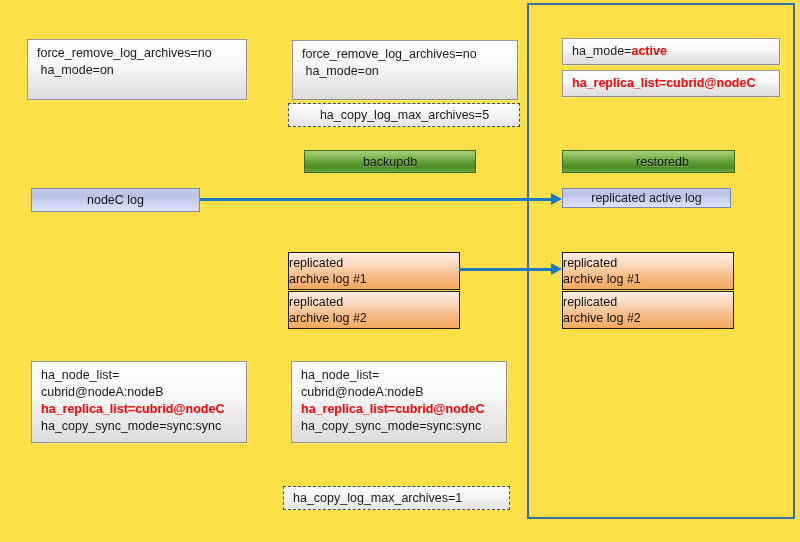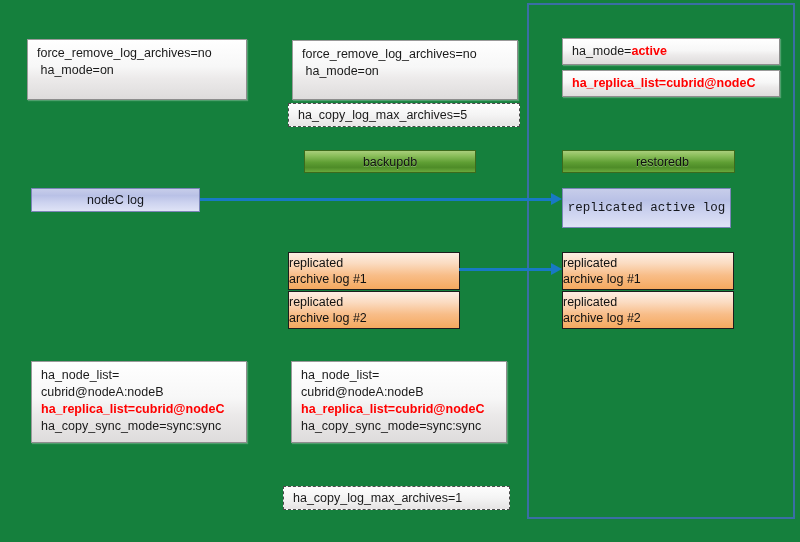"force_remove_log_archives=no ha_mode=on" #canvas { background: #15803d -> #fde047 }
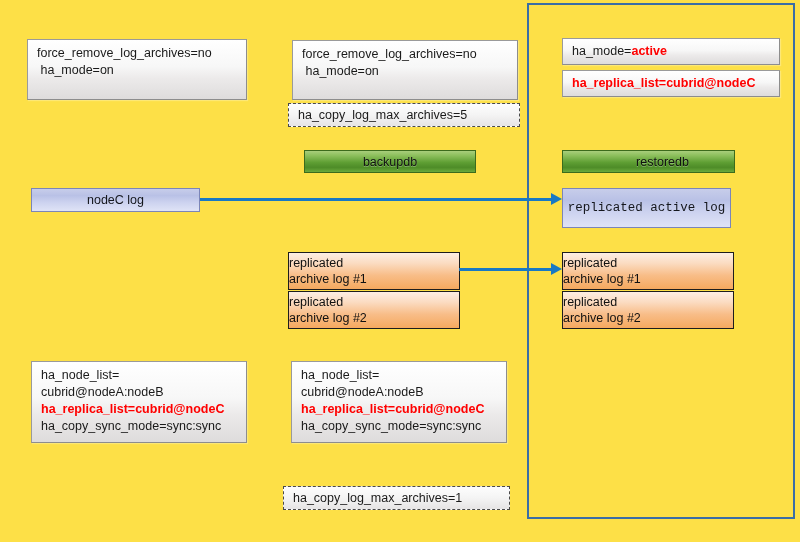"ha_copy_log_max_archives=5" div.node { justify-content: none -> center }
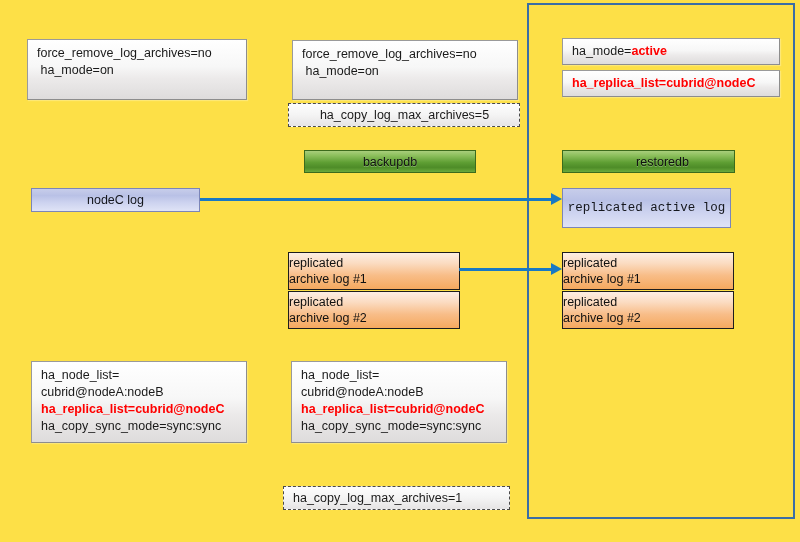"replicated active log" div.node { font-family: Liberation Mono, monospace -> none; height: 40px -> 20px }
